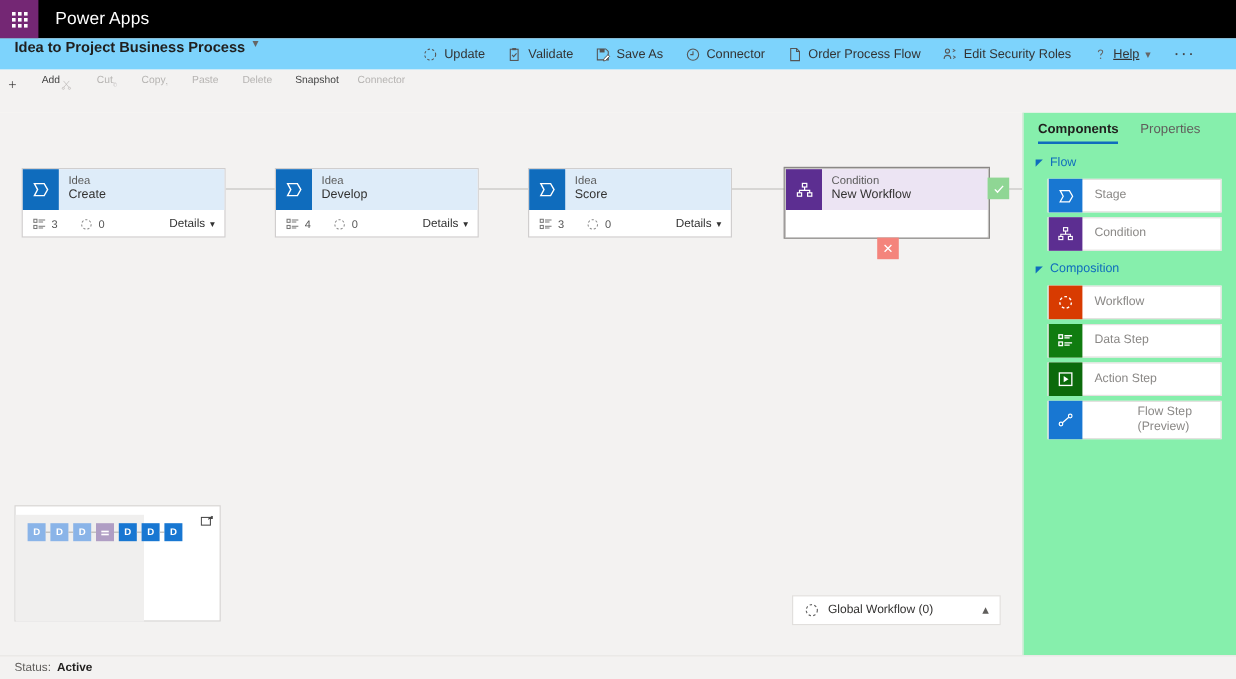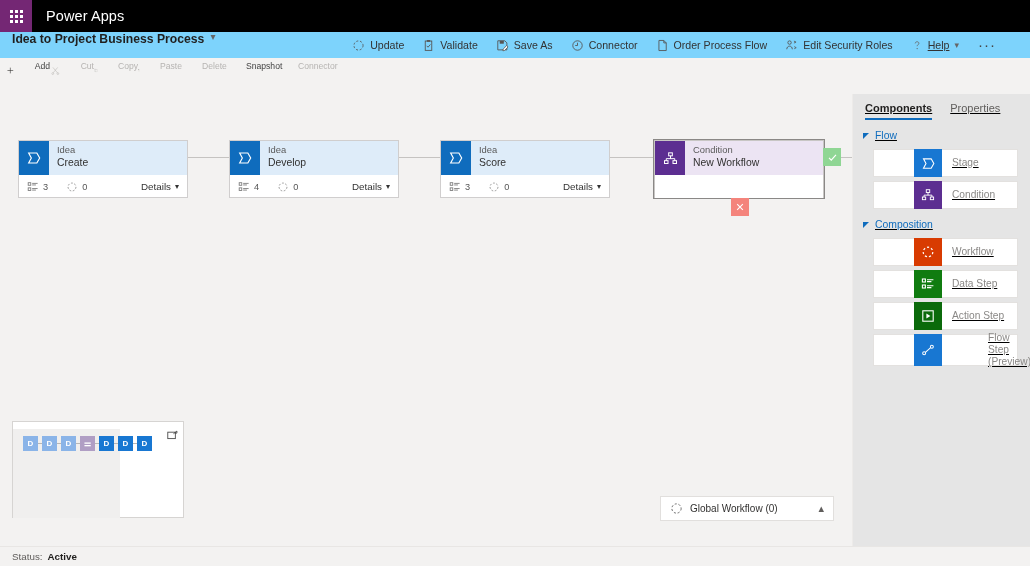"Components" .rpanel { background: #e5e5e5 -> #86efac; text-decoration: underline -> none }
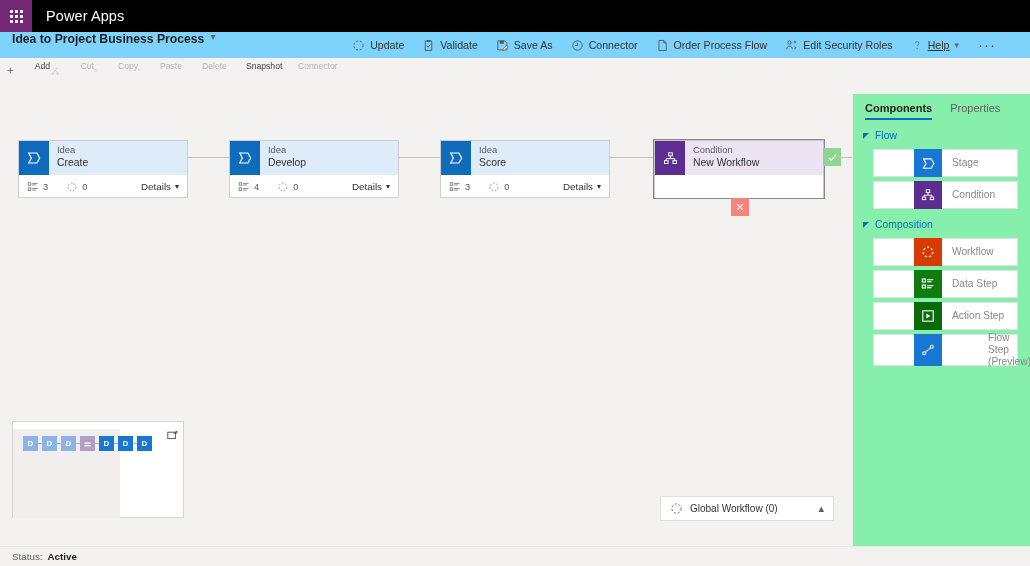"Stage" .comp { padding-left: 40px -> none }
